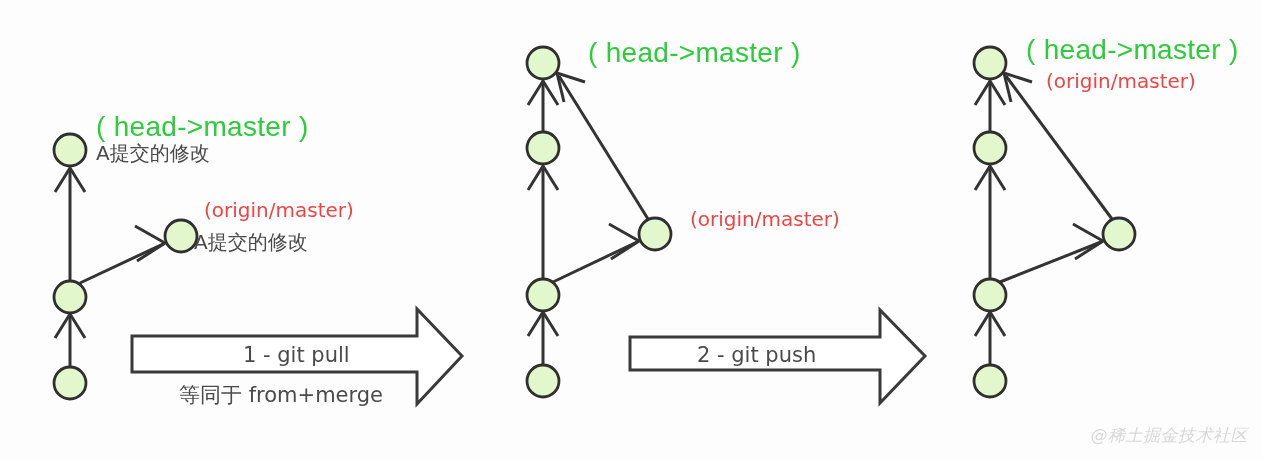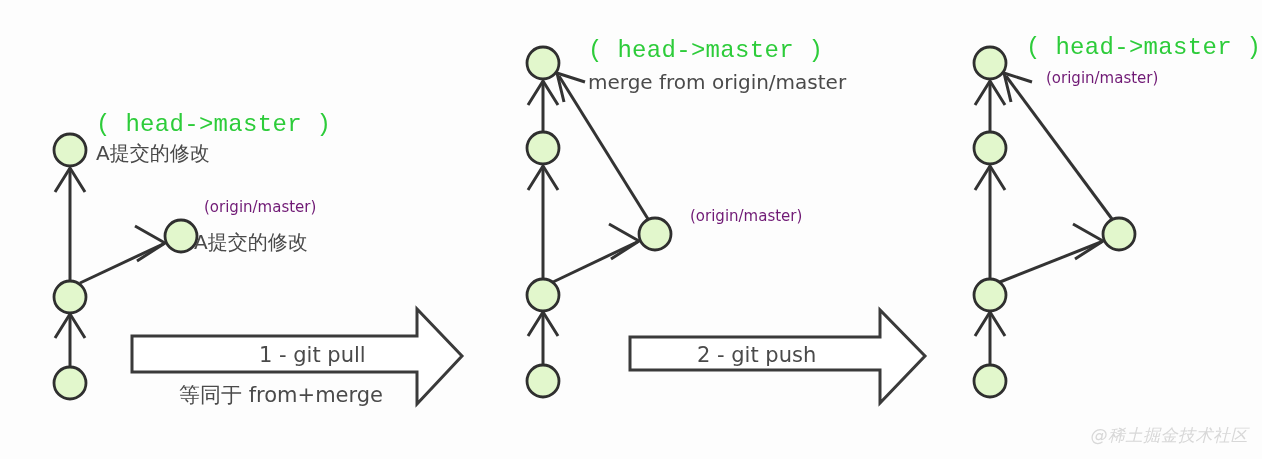"( head->master )" .lbl-green { font-family: Liberation Mono, monospace -> Liberation Sans, sans-serif; font-size: 24px -> 28px }
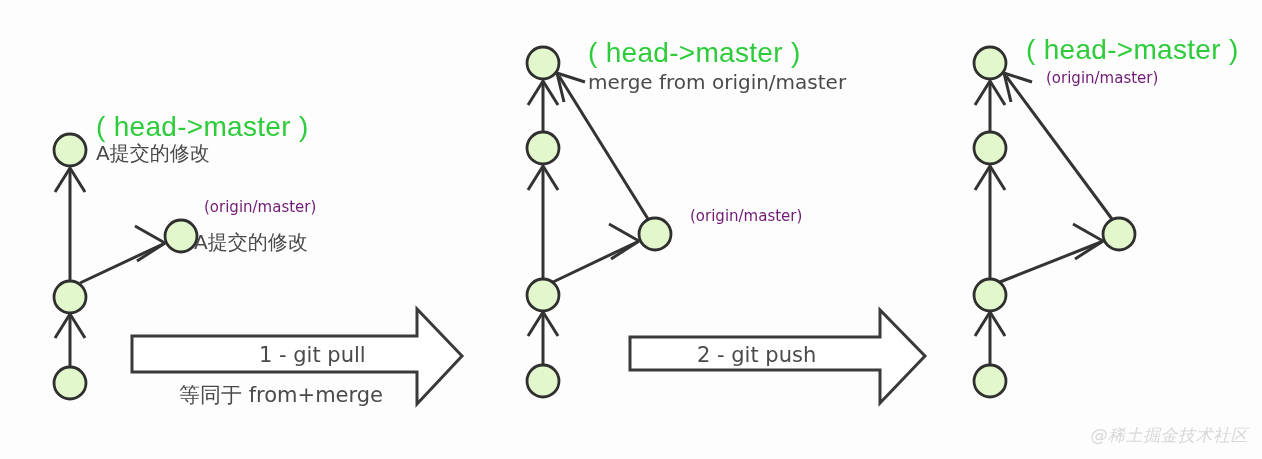"merge from origin/master" div.lbl { html: <div>merge from origin/master</div> -> none }
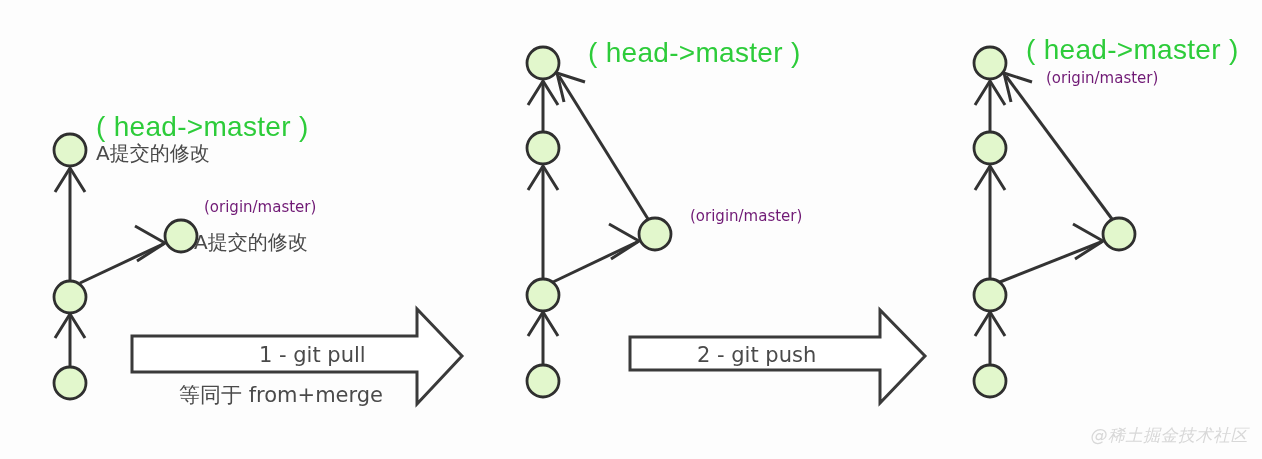"(origin/master)" .lbl-red { color: #701a75 -> #ef4444; font-size: 15px -> 20px }
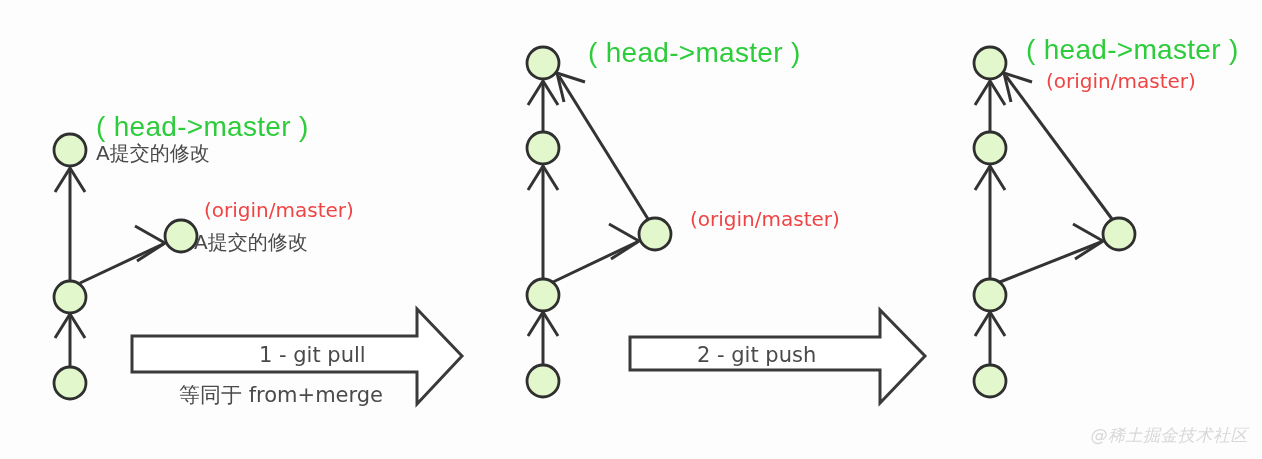"1 - git pull" div.arrow-text { margin-left: 16px -> none }
